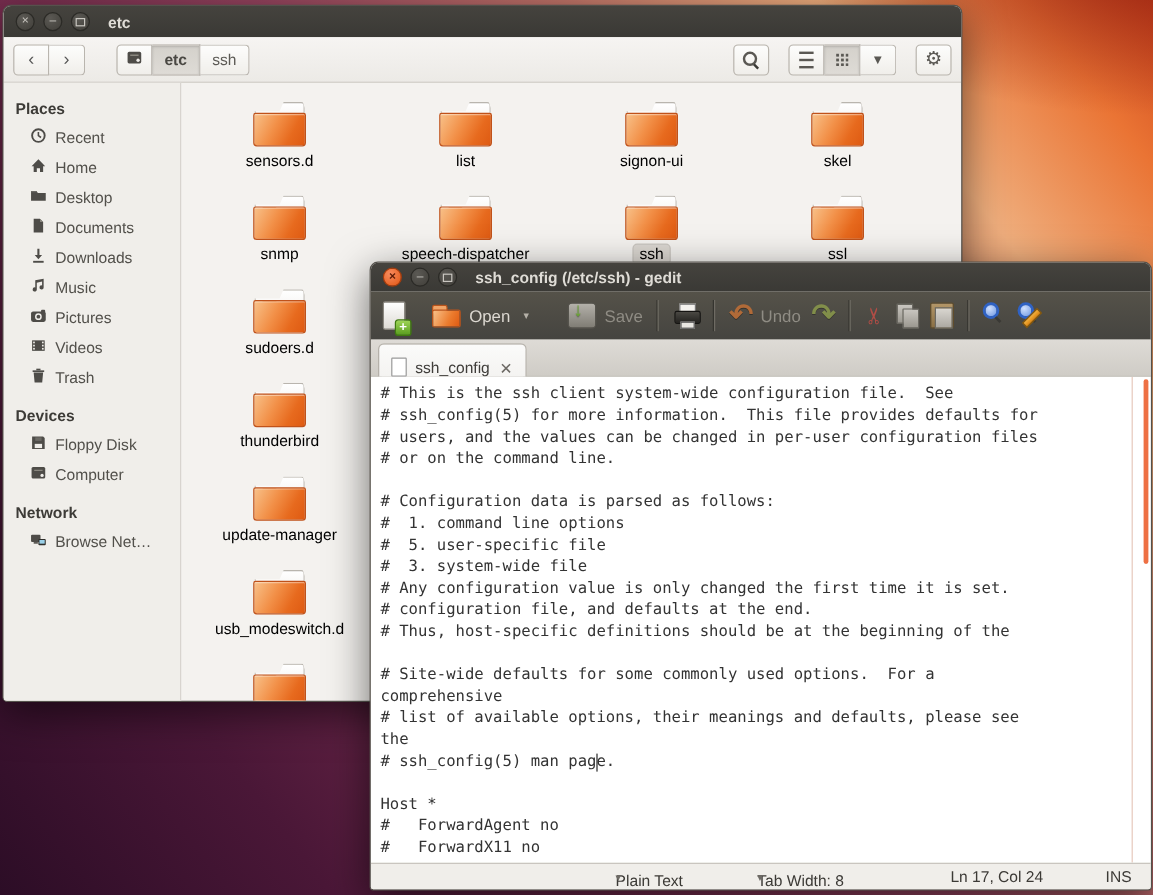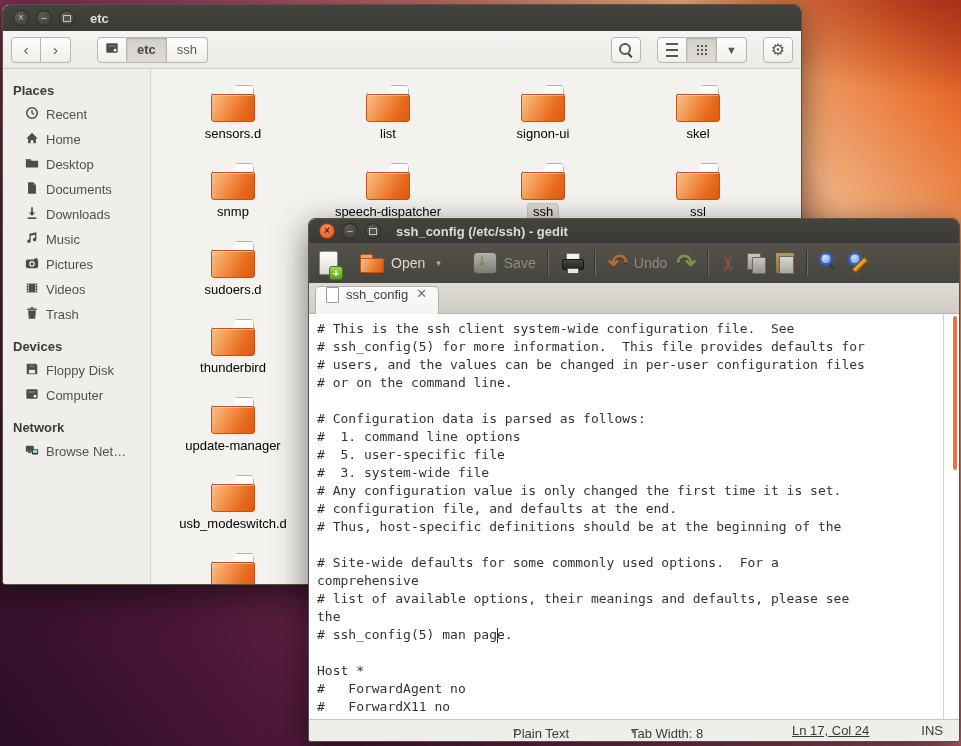"ssh_config" .tab { align-items: flex-start -> flex-end }
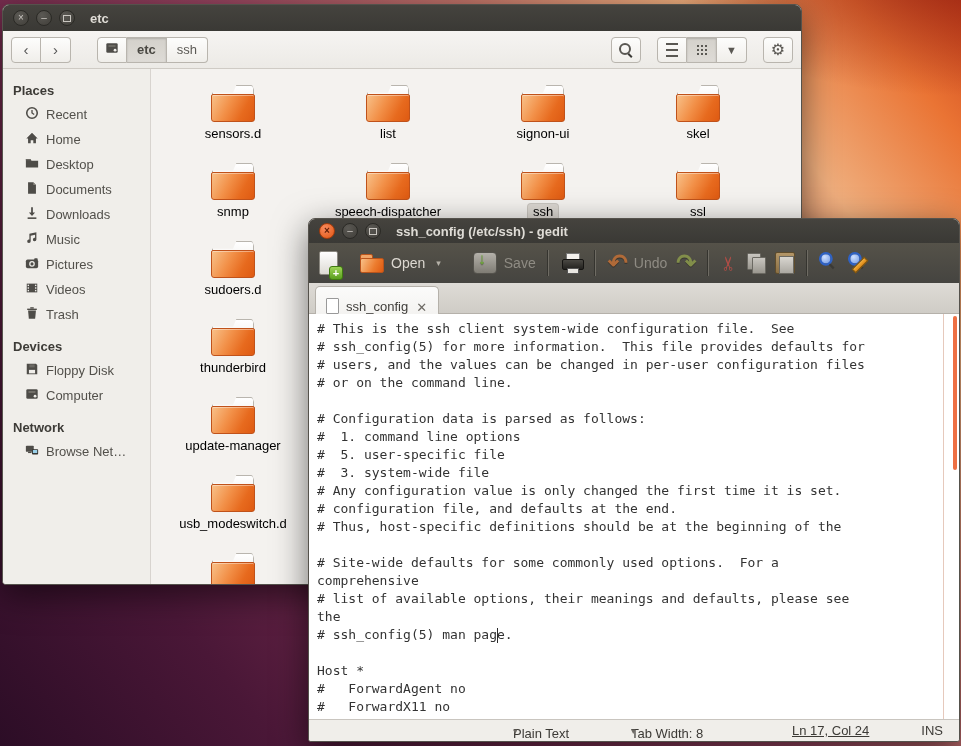"Ln 17, Col 24" #st-pos { text-decoration: underline -> none }
